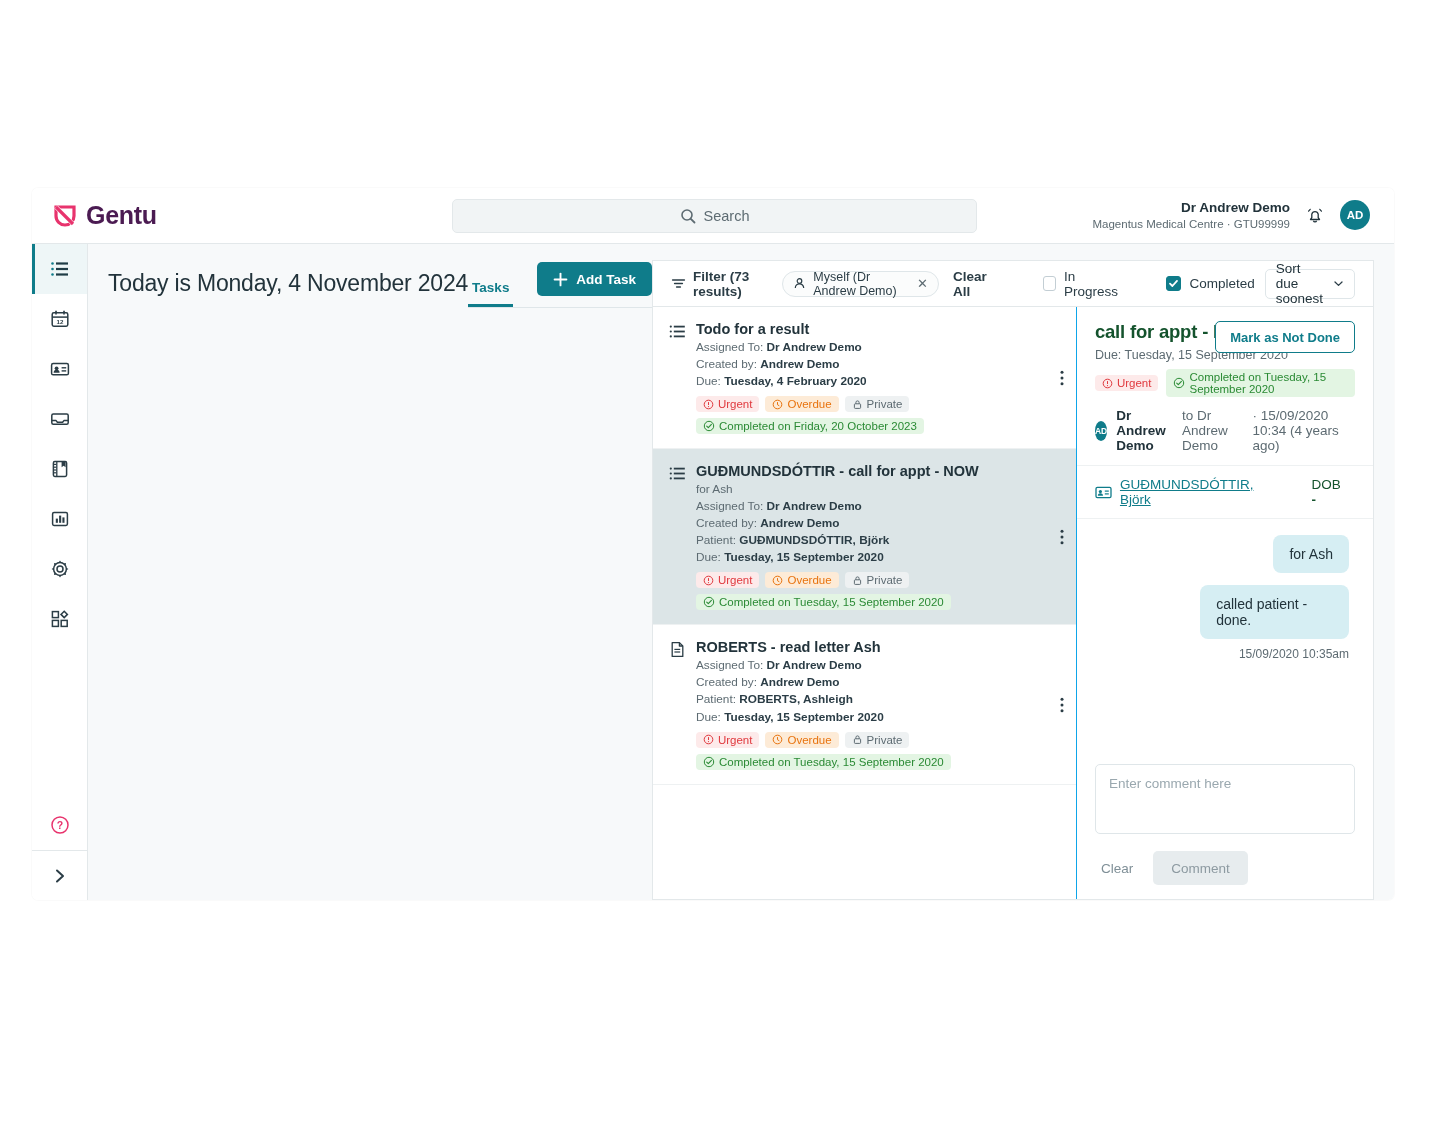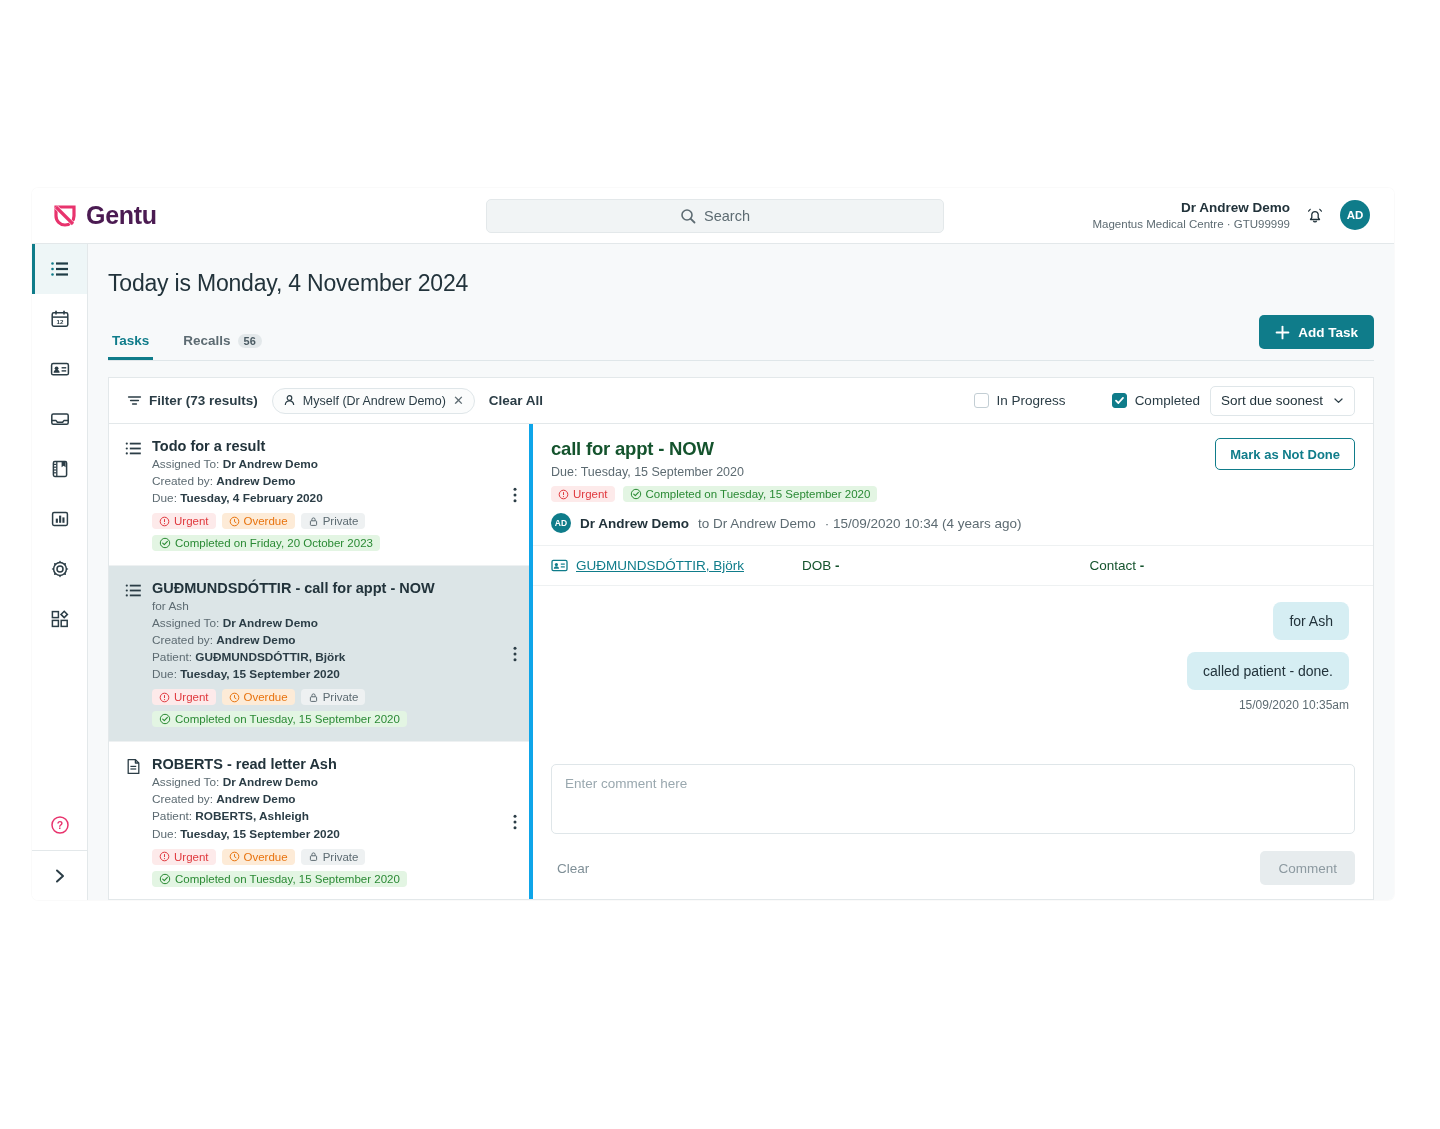"Search" .search-wrap { margin-left: 34px -> none; width: 458px -> 525px }
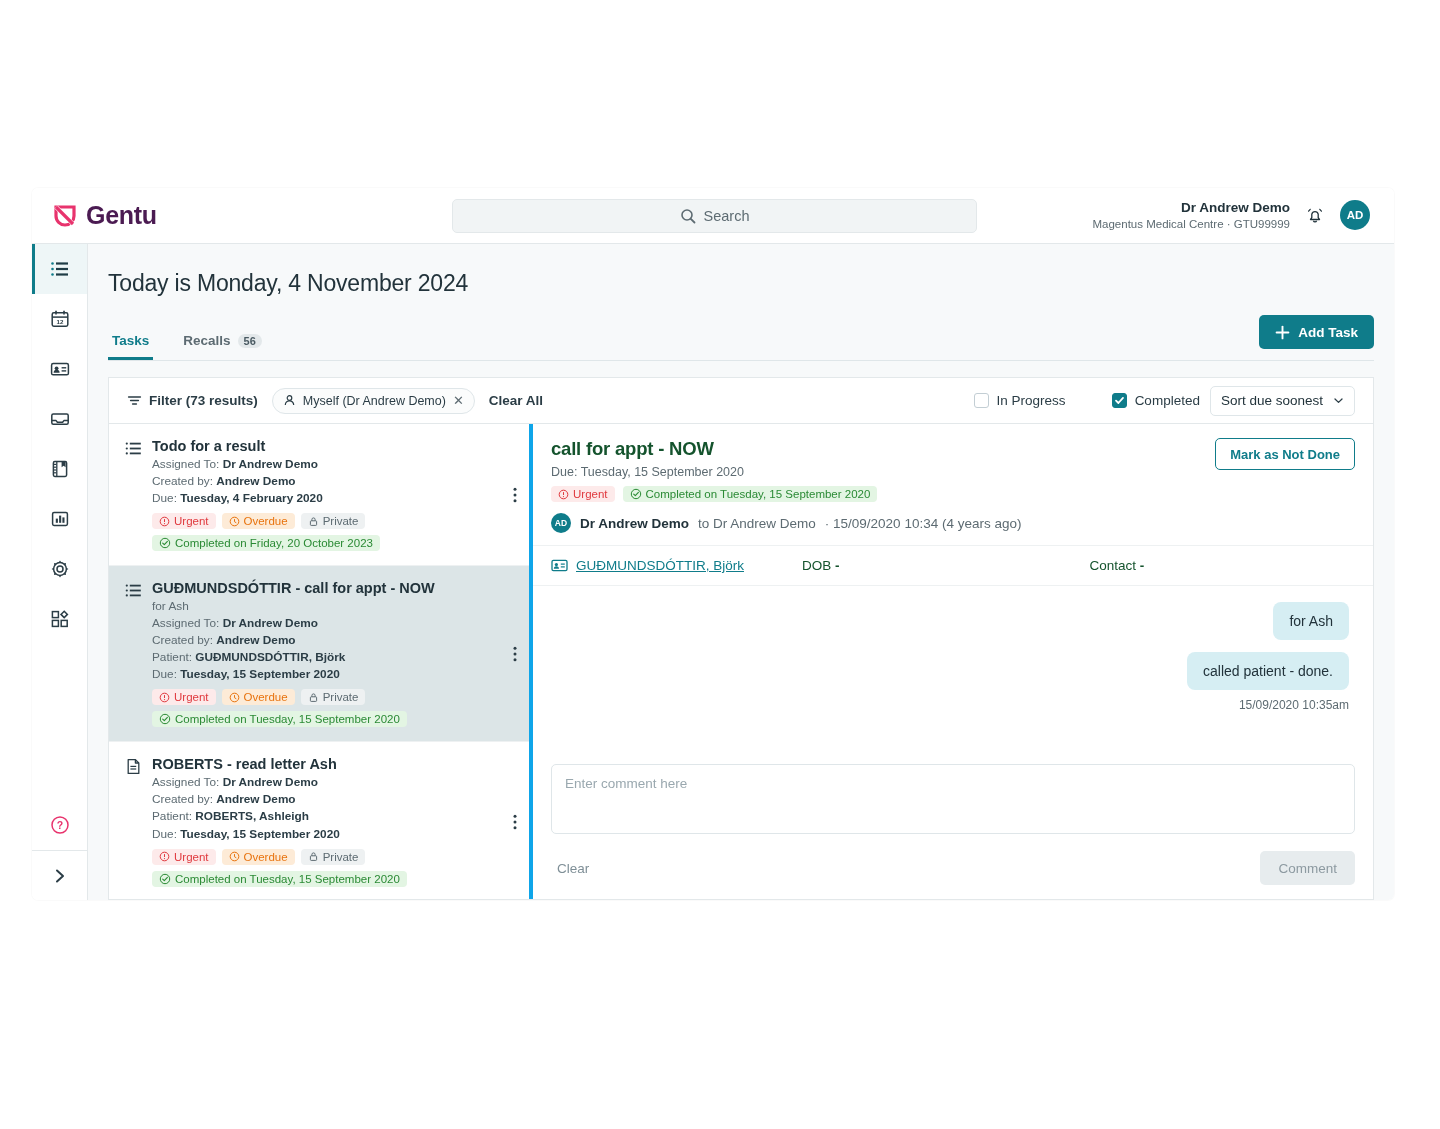"Today is Monday, 4 November" #main { flex-direction: column -> row }
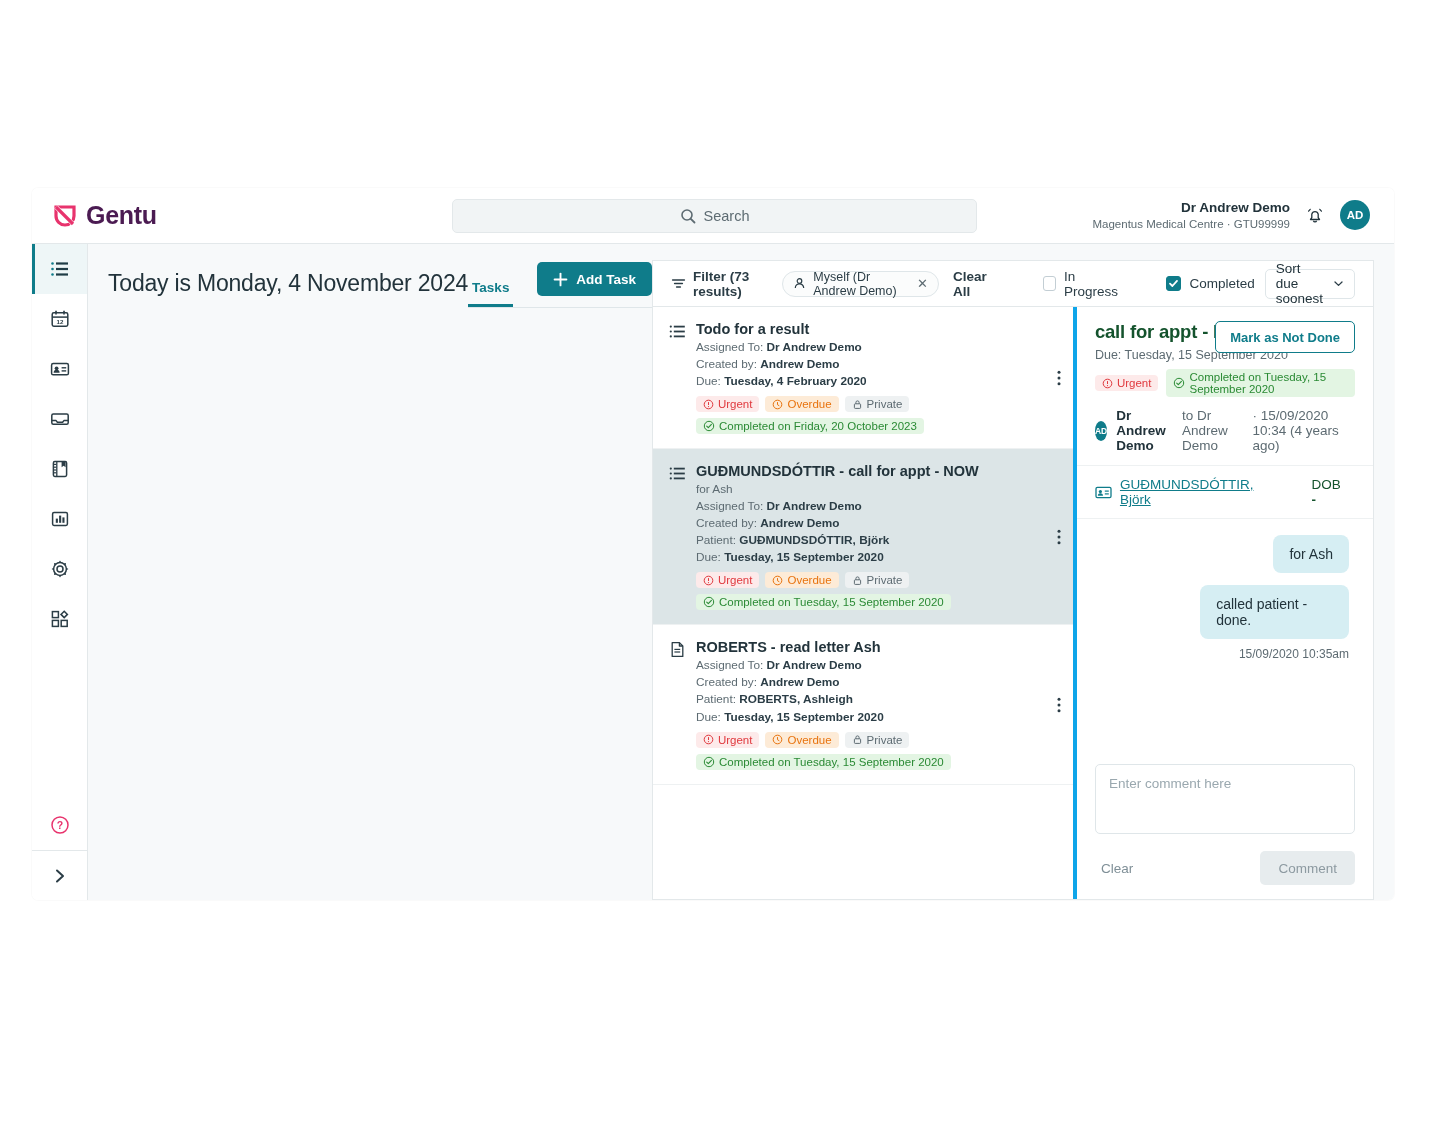"Todo for a result" #task-list { border-right: 4px solid #0ea5e9 -> 1px solid #0ea5e9 }
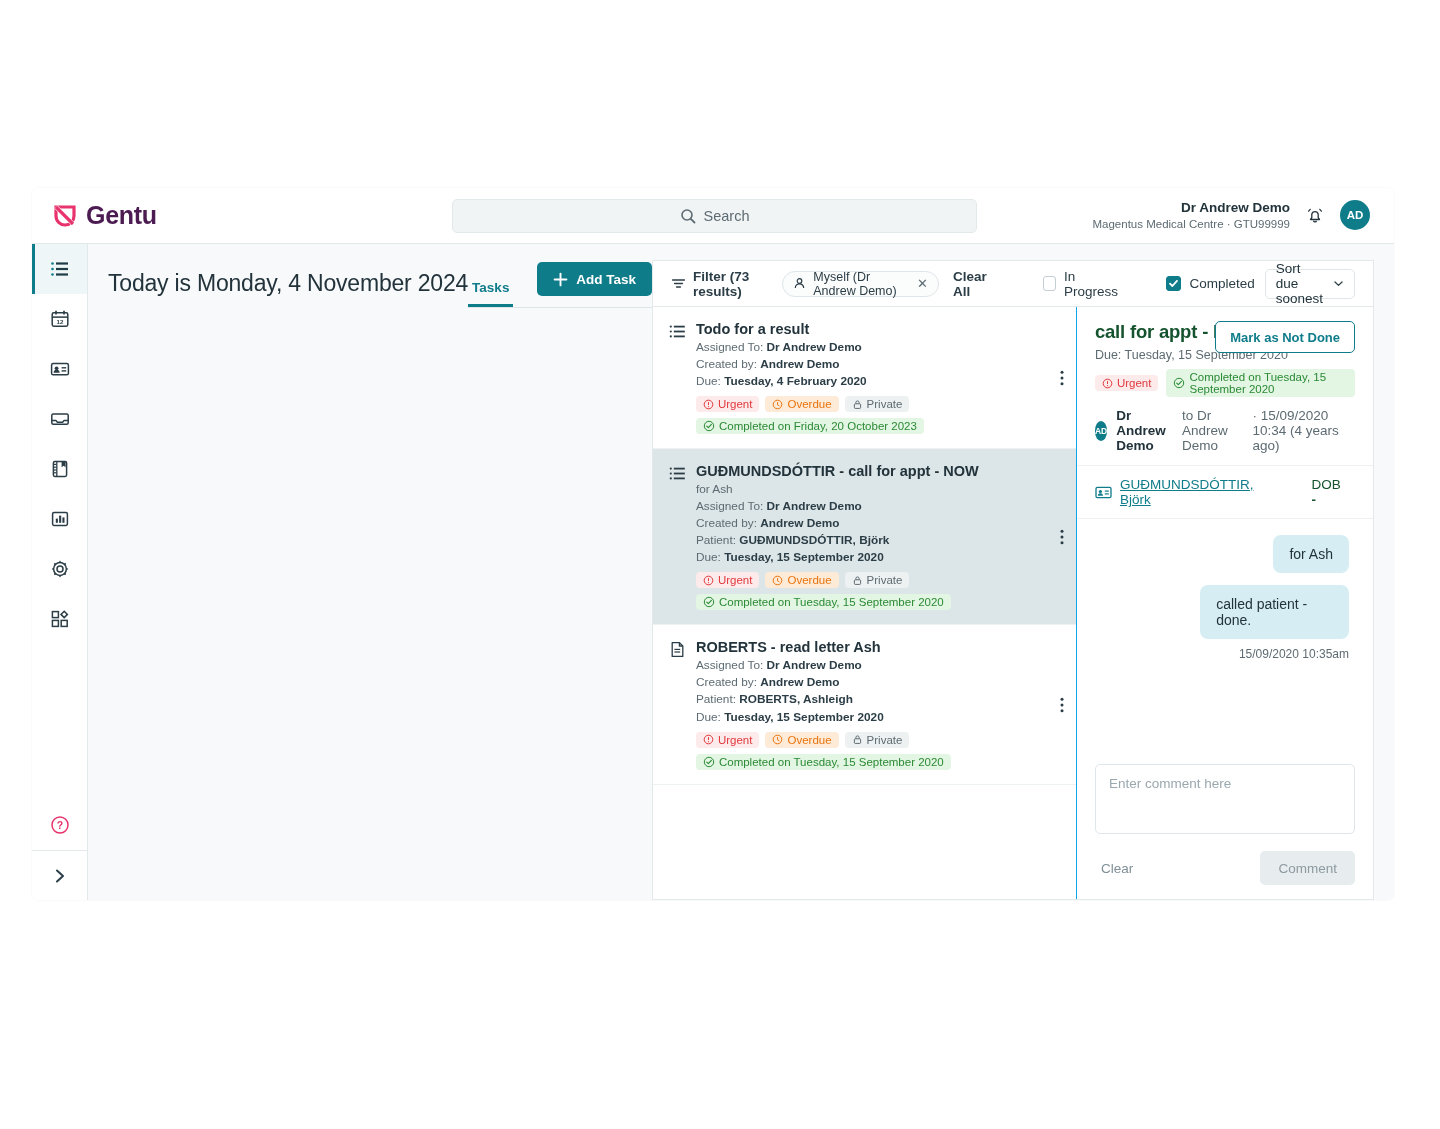"Clear" #composer-actions { justify-content: space-between -> flex-start }
